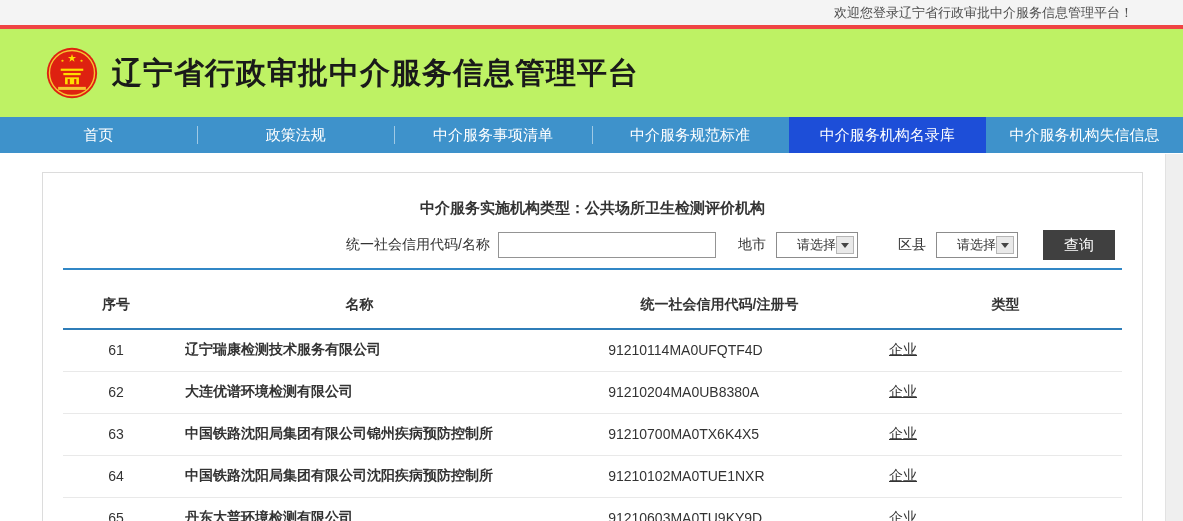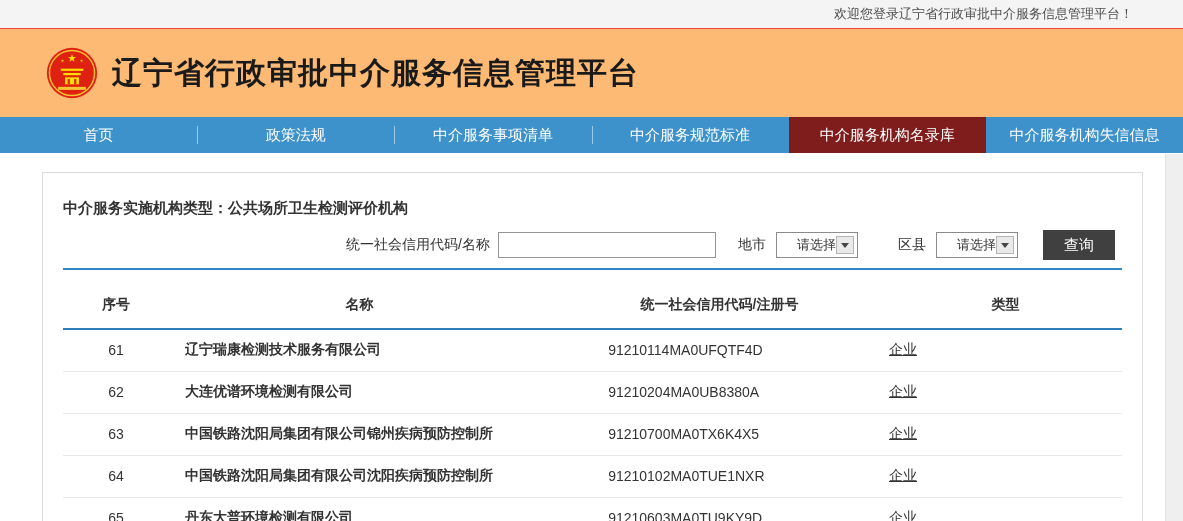"欢迎您登录辽宁省行政审批中介服务信息管理平台！" .topbar { border-bottom: 1px solid #ef4444 -> 4px solid #ef4444 }
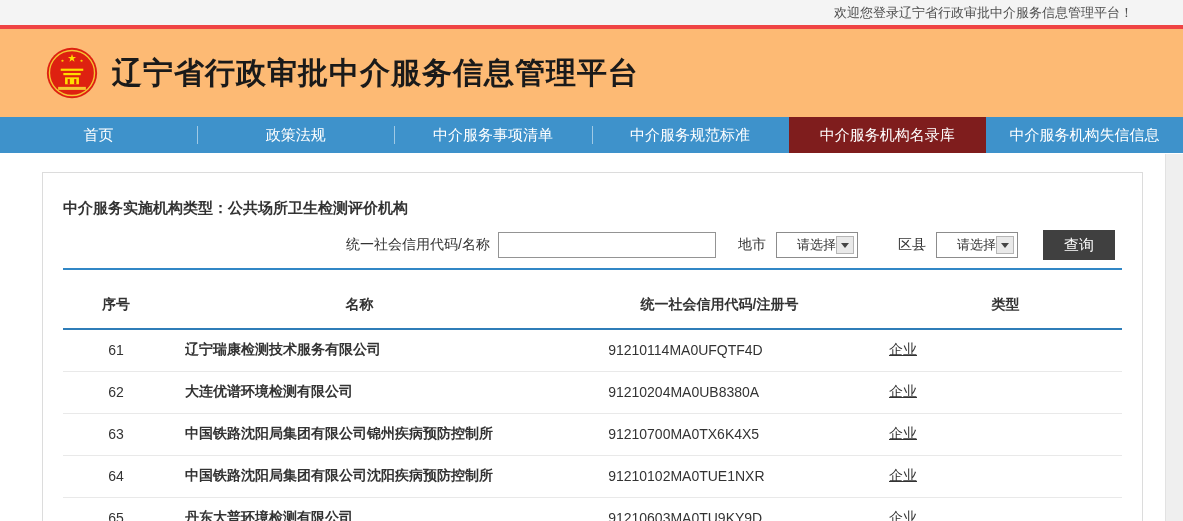"辽宁省行政审批中介服务信息管理平台" .header { background: #fdba74 -> #bef264 }
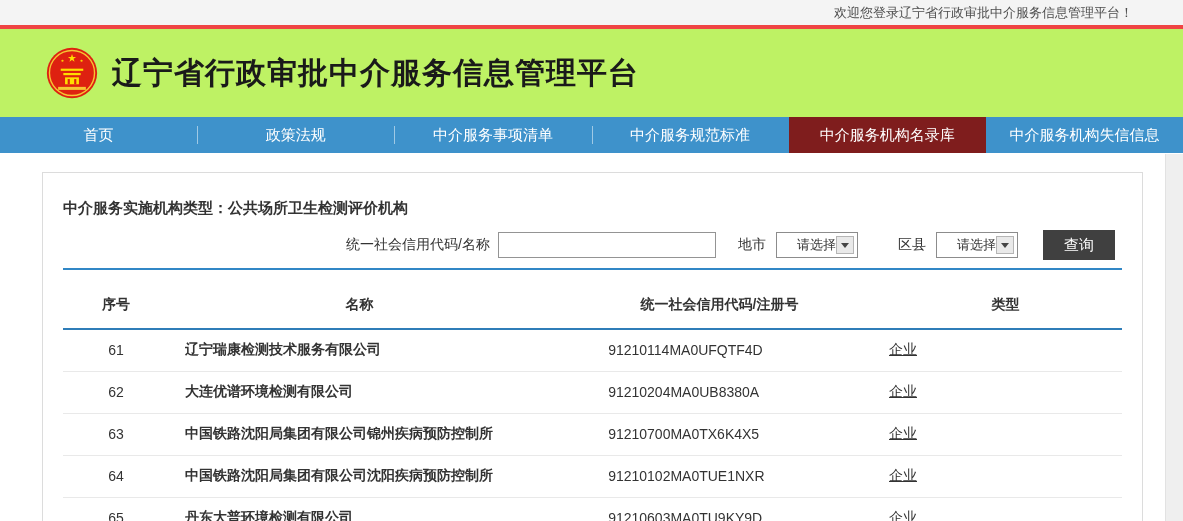"中介服务机构名录库" .nav-item.active { background: #7f1d1d -> #1d4ed8 }
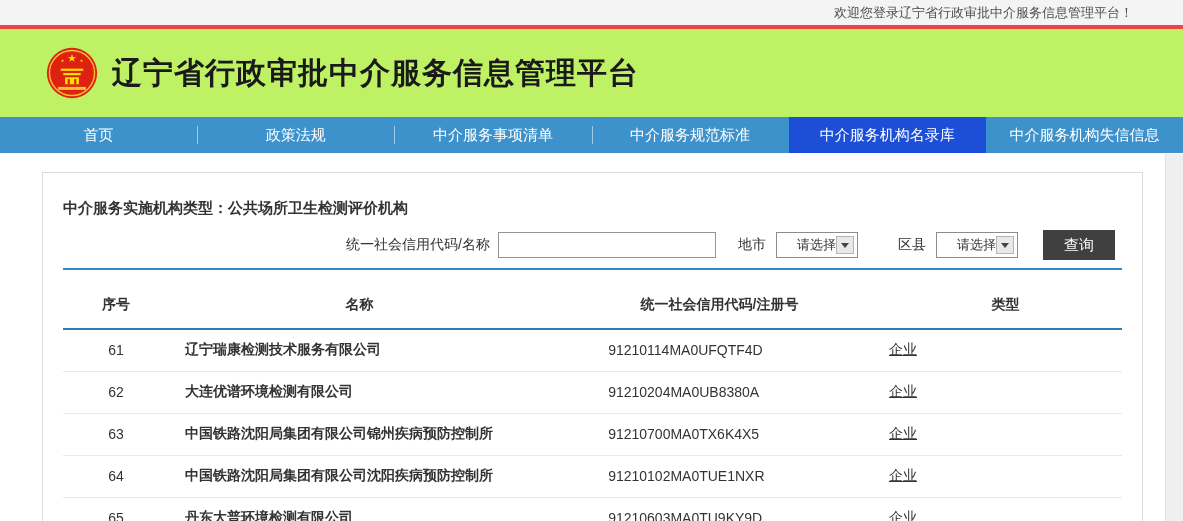"中介服务实施机构类型：公共场所卫生检测评价机构" .section-title { text-align: none -> center }
